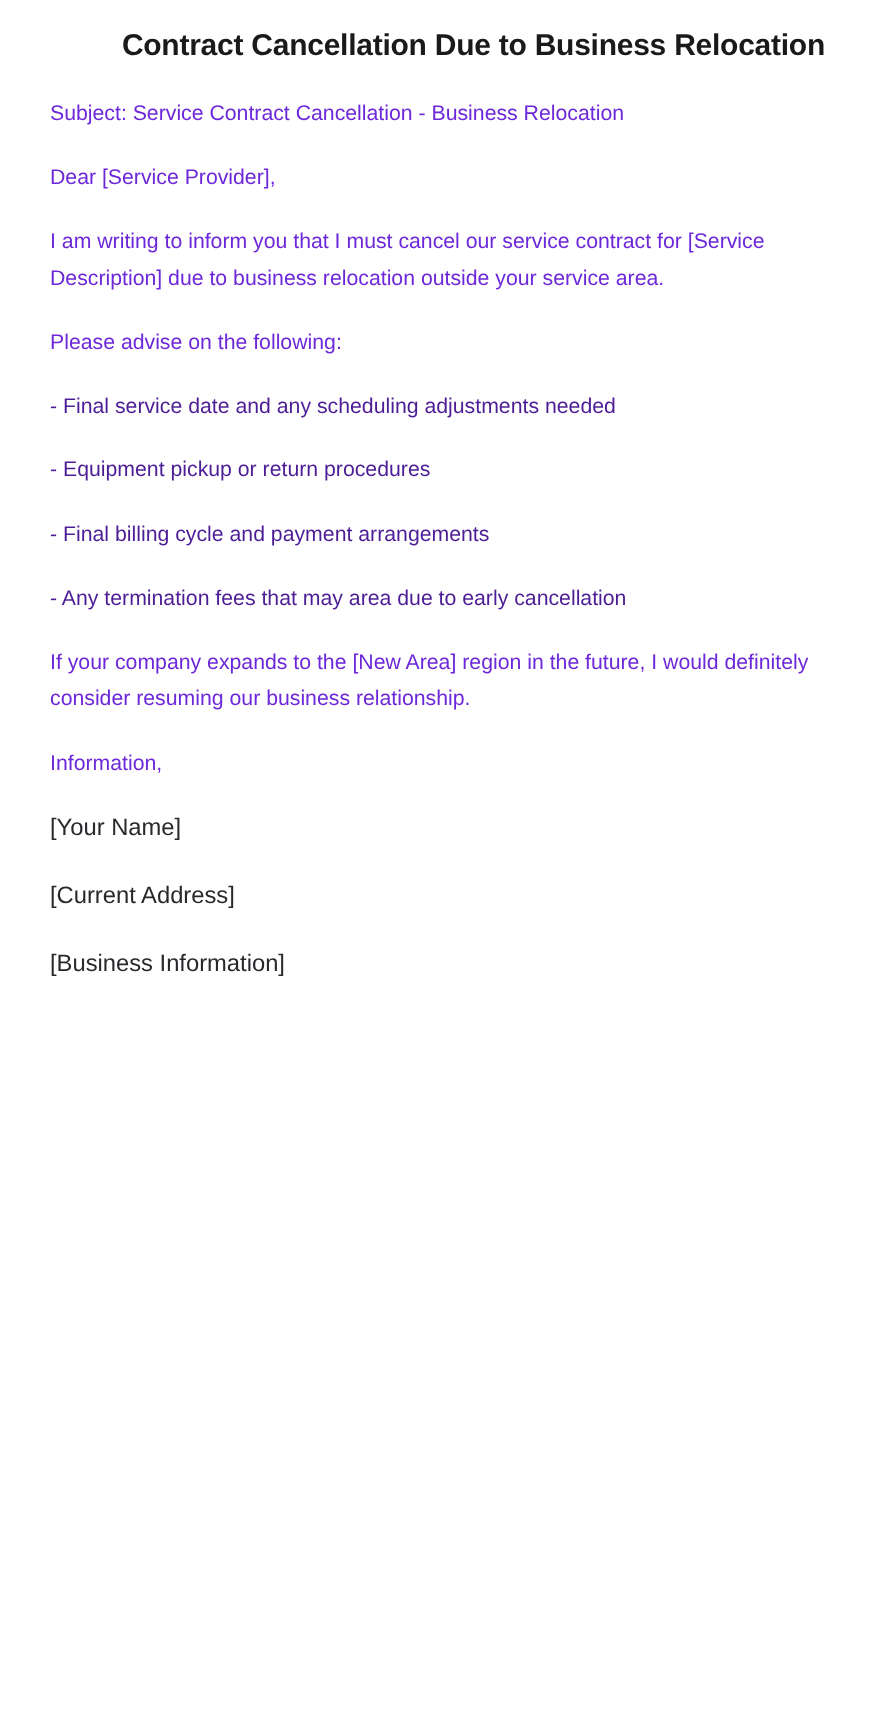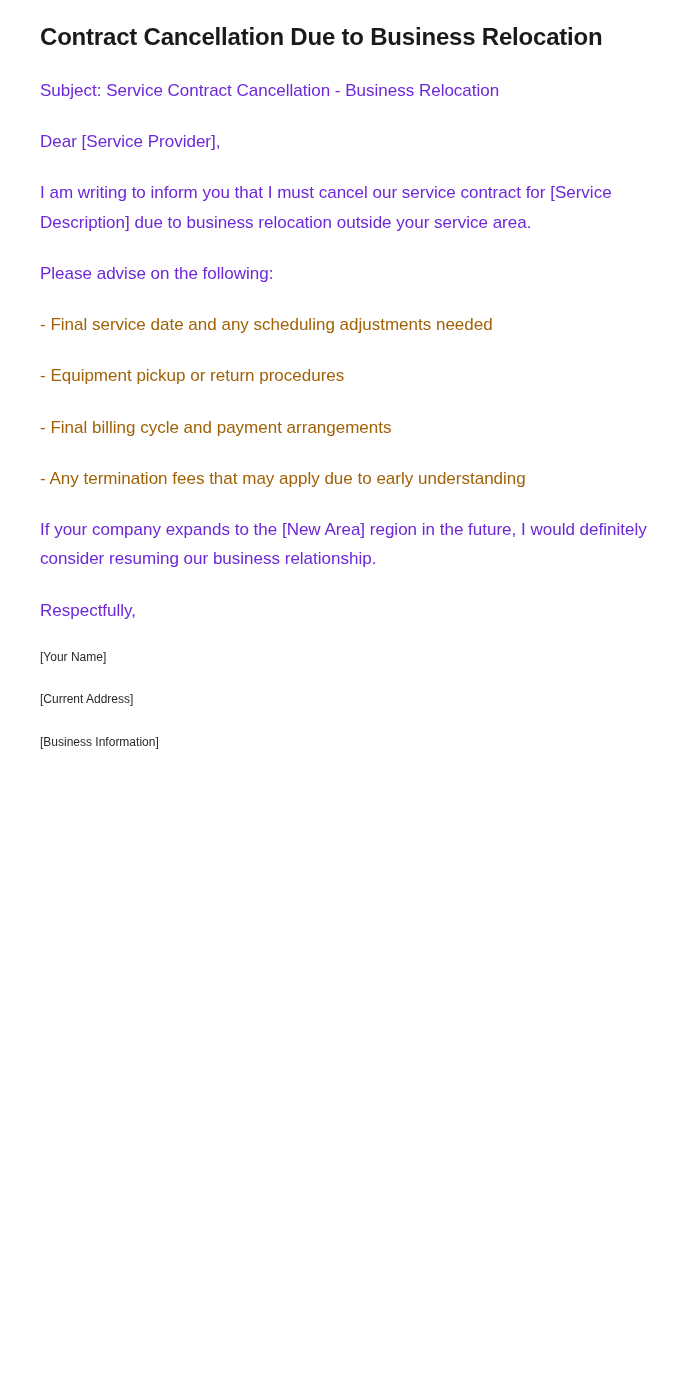"Contract Cancellation Due to Business" .doc-title { text-align: none -> right }
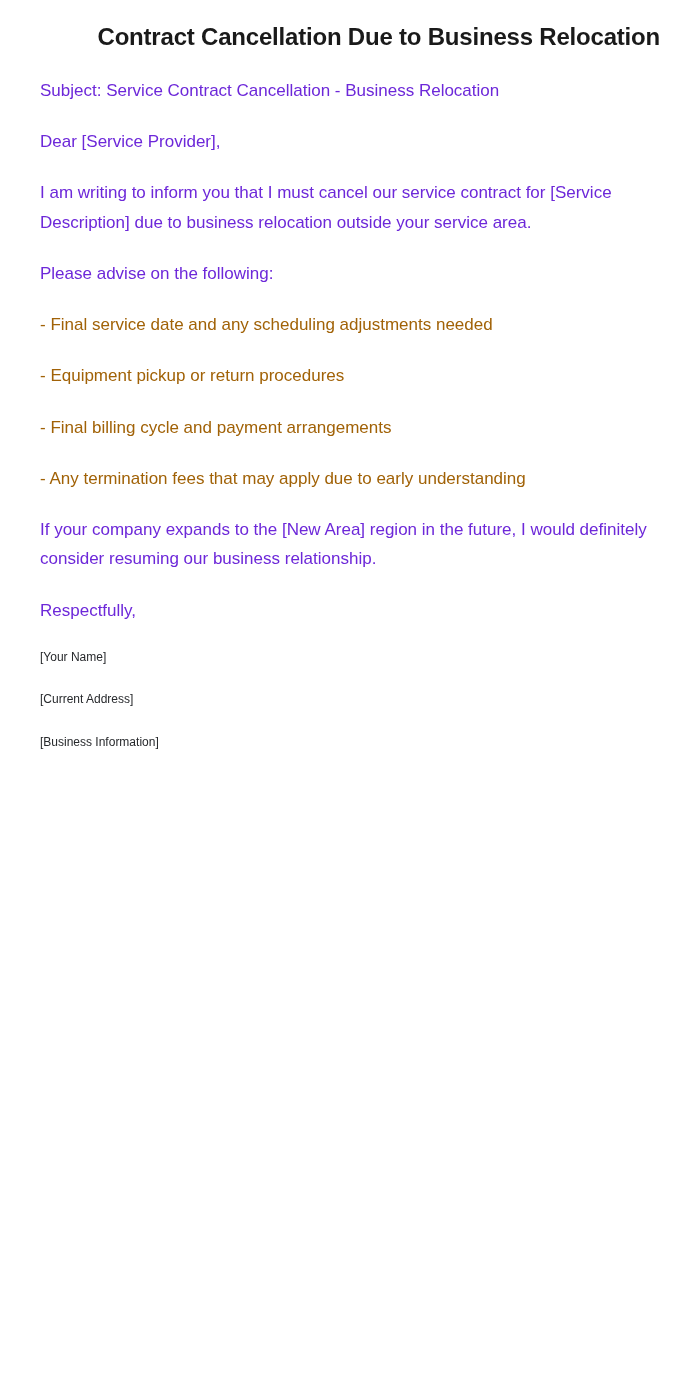"- Final service date and" .bullet-line { color: #a16207 -> #4c1d95 }
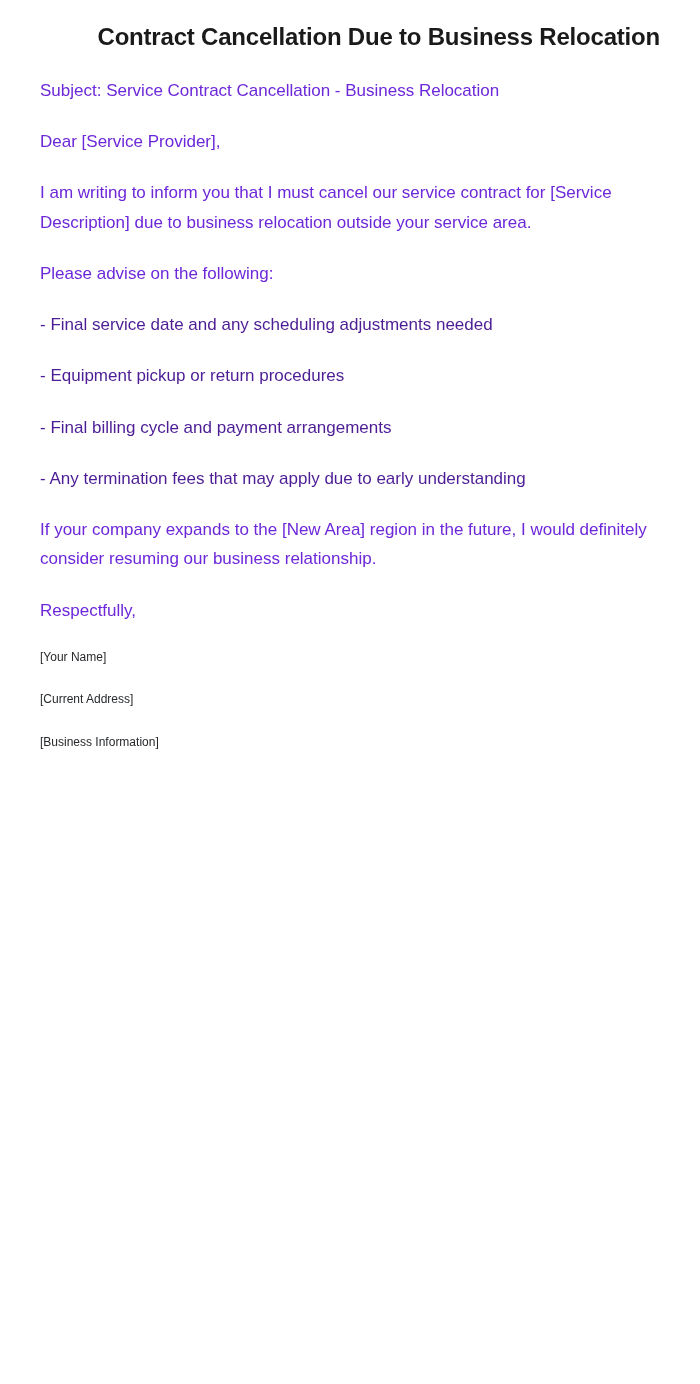"- Any termination fees that" p.bullet-line { text: apply due to early understanding -> area due to early cancellation }
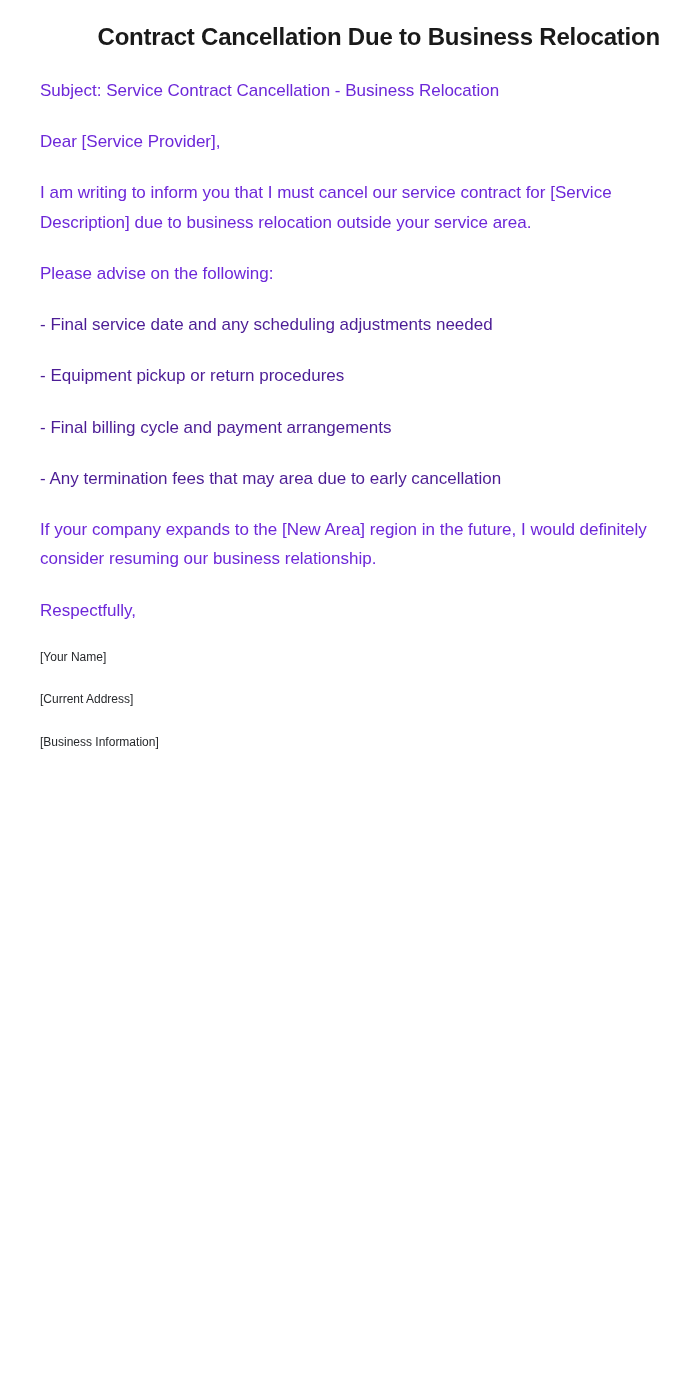"Respectfully," p.para { text: Respectfully -> Information }
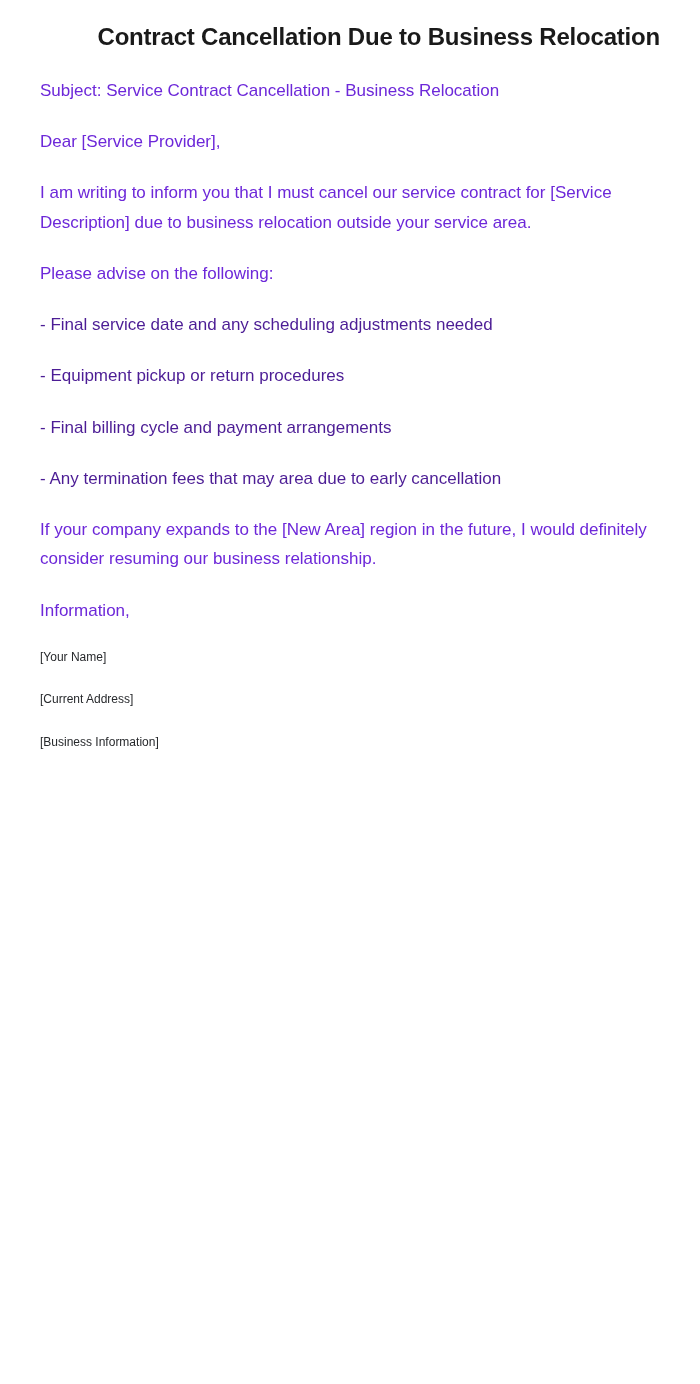"[Your Name]" .signature-line { font-size: 12px -> 19px }
